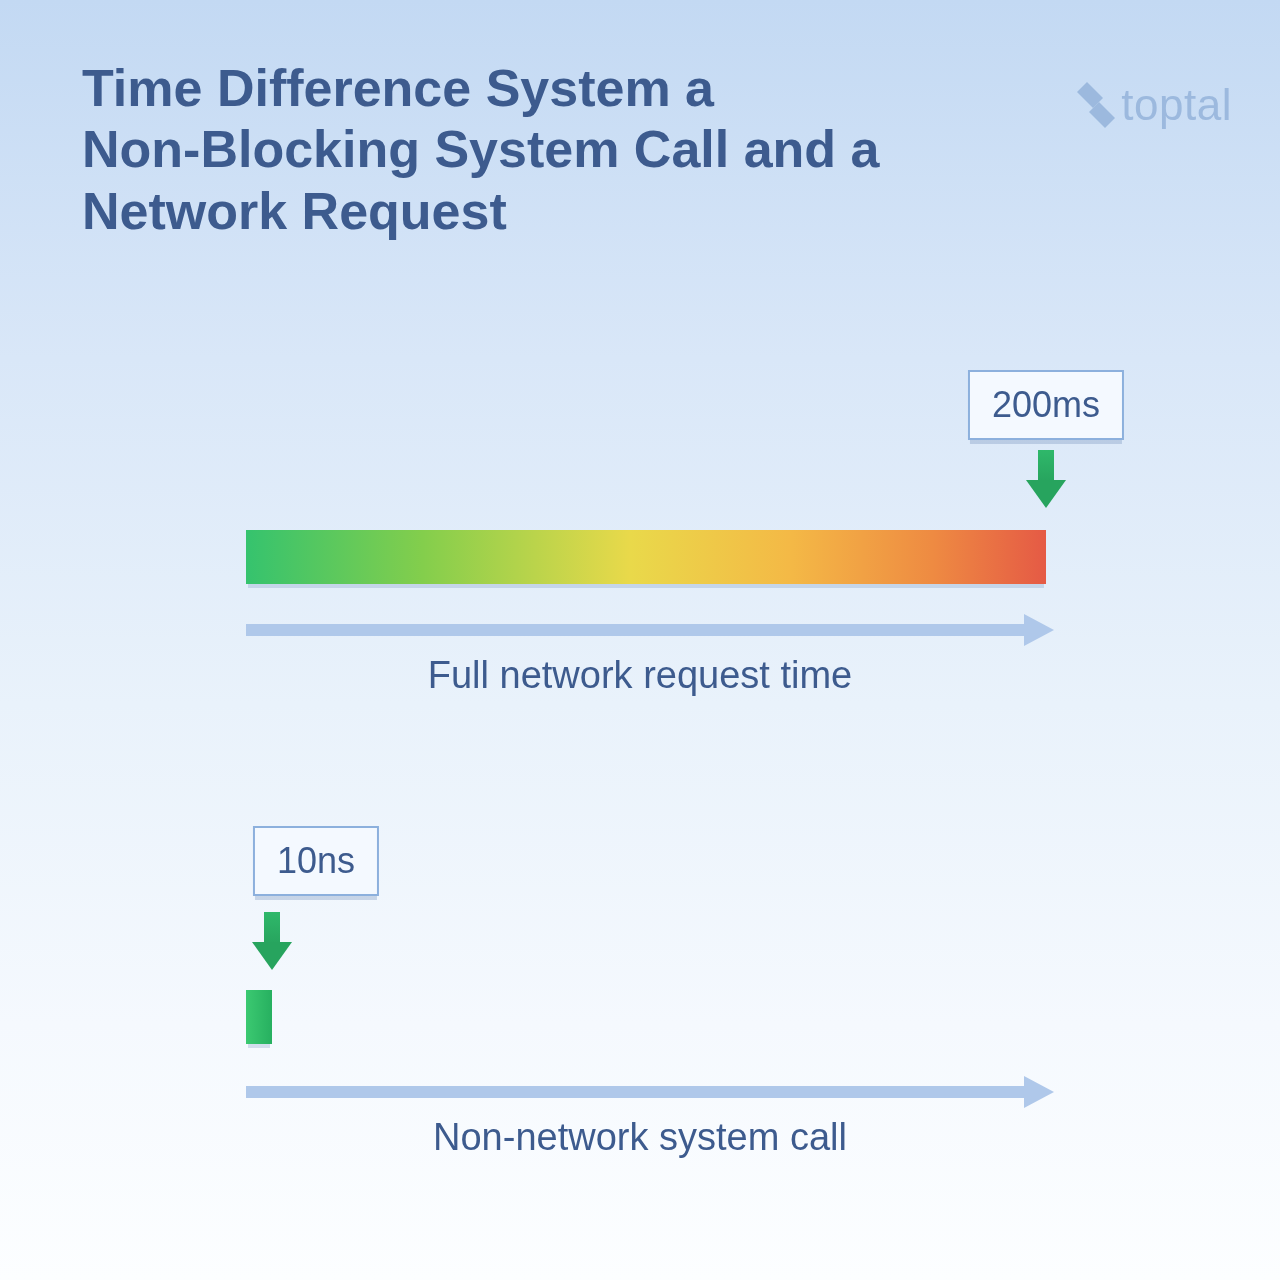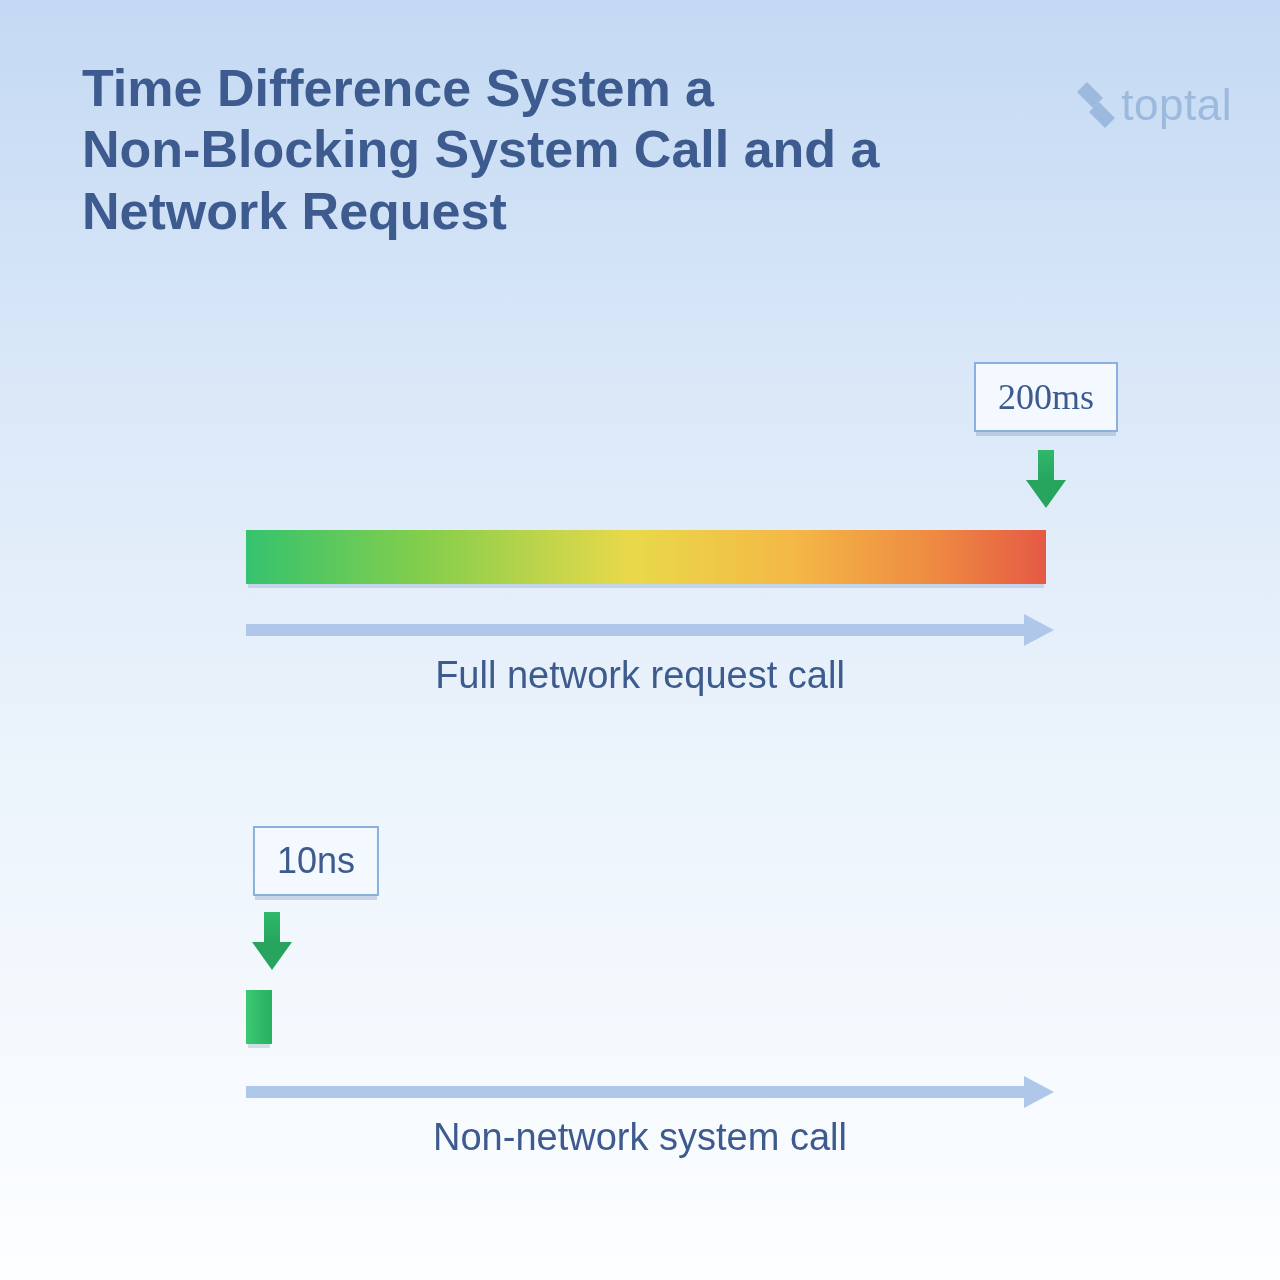"200ms" div.badge { font-family: Liberation Serif, serif -> none; top: 362px -> 370px }
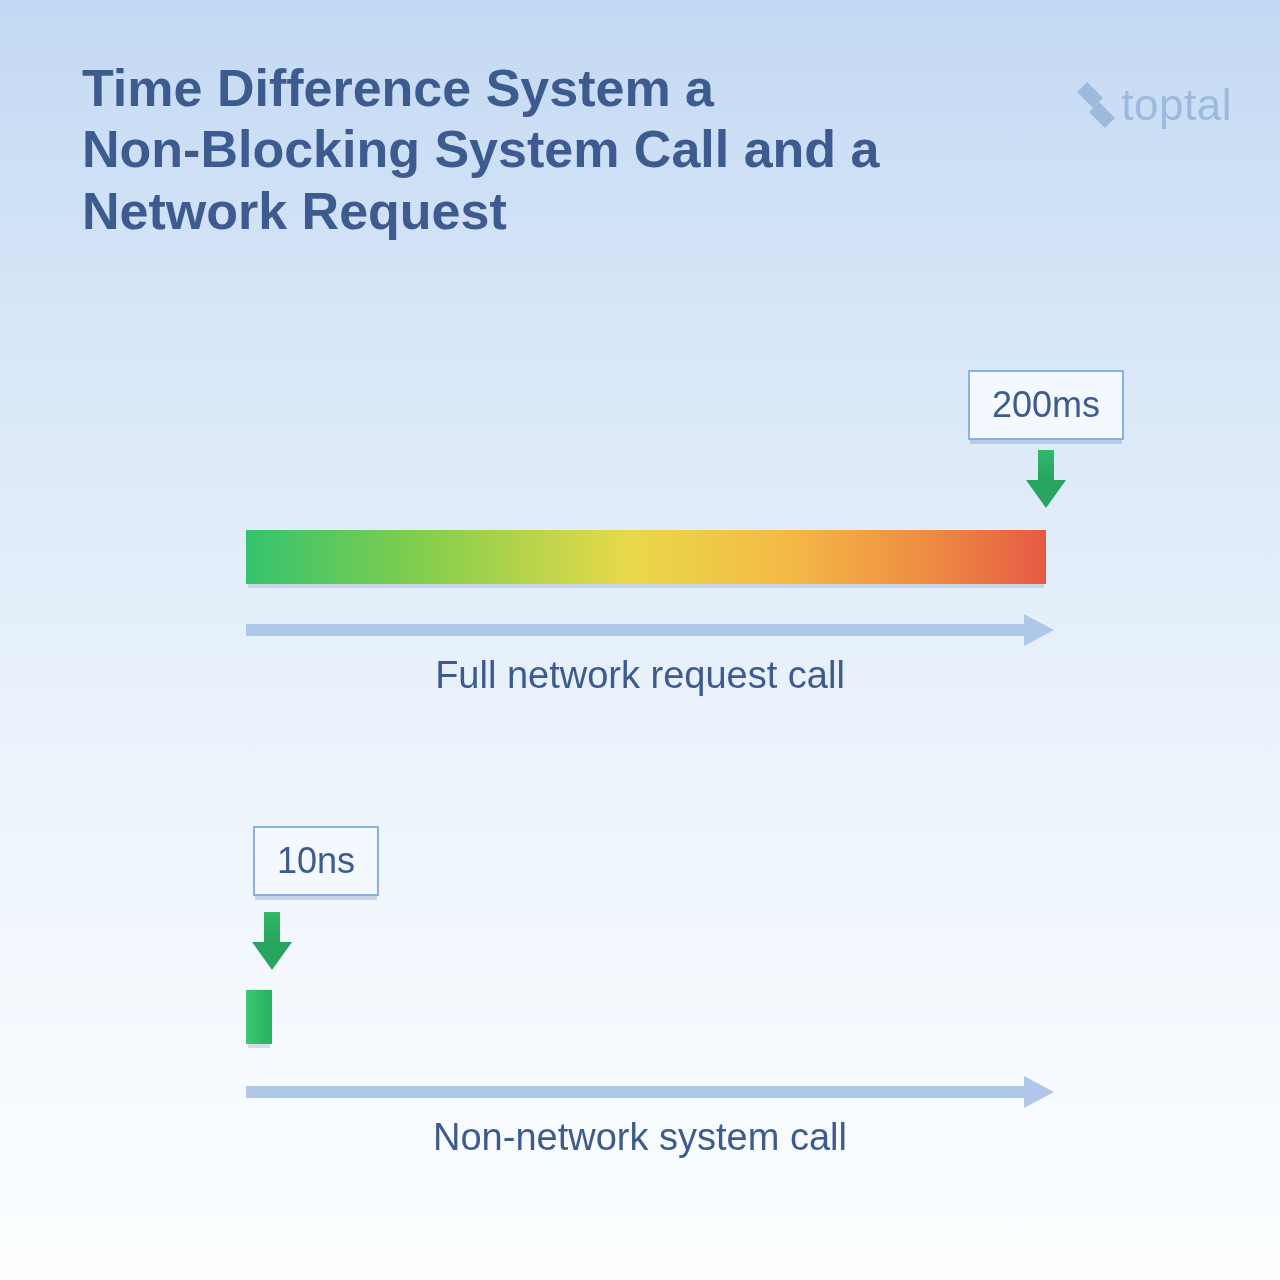"Full network request call" div.caption { text: call -> time }
